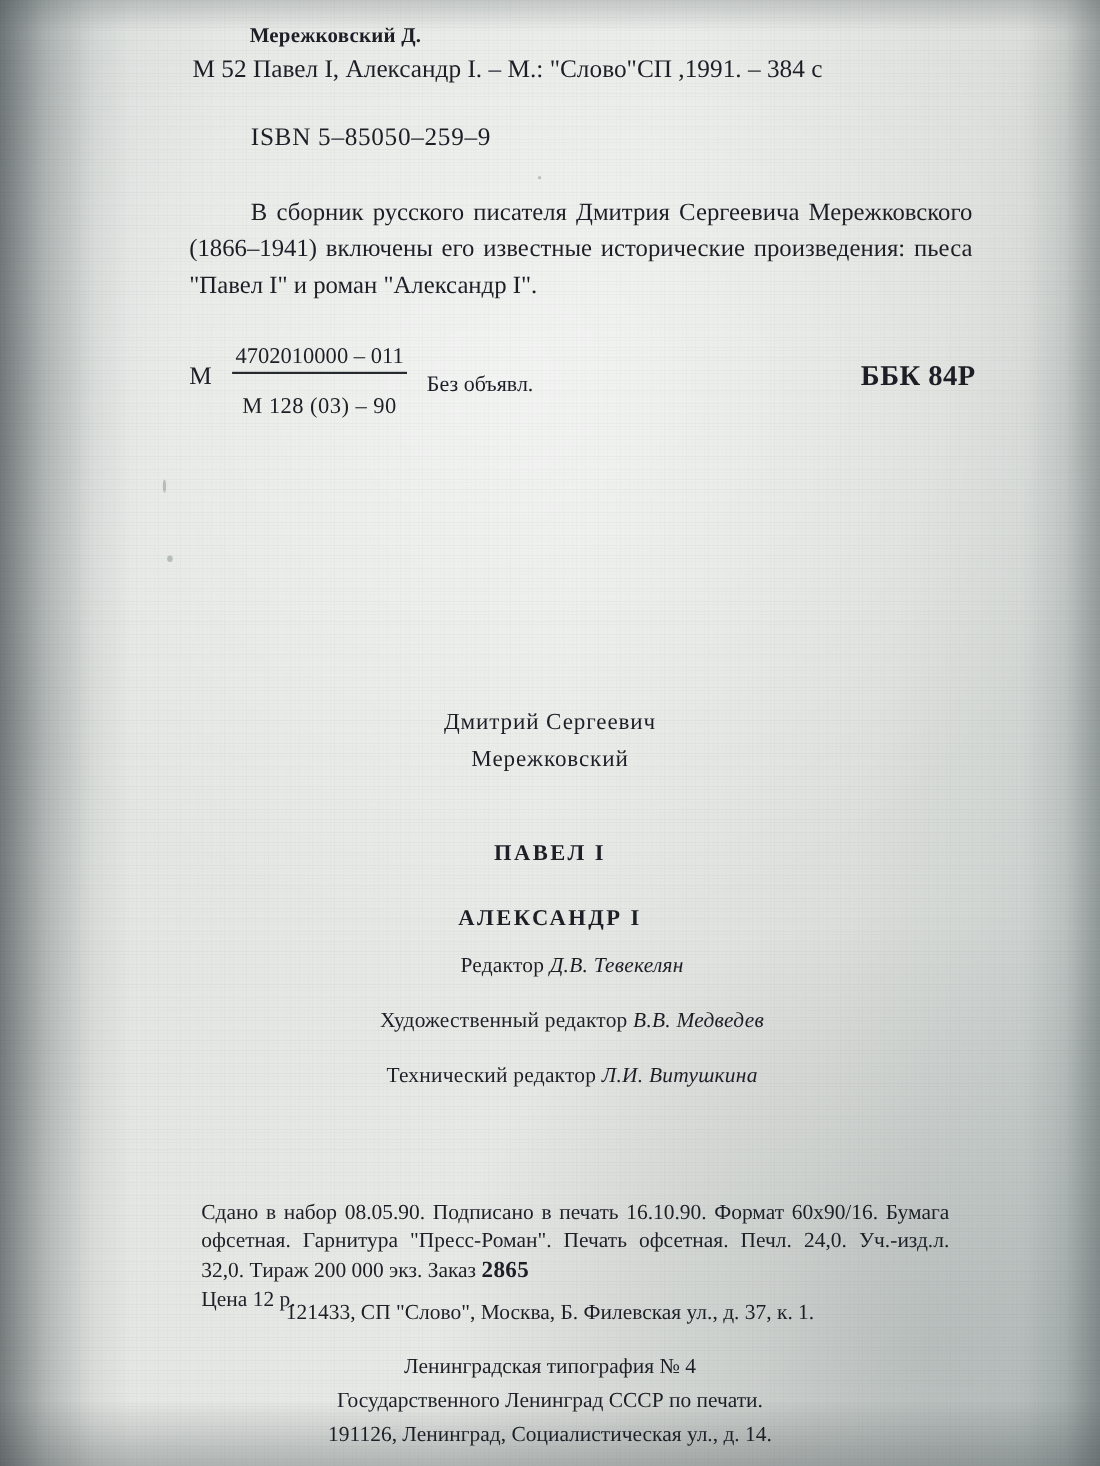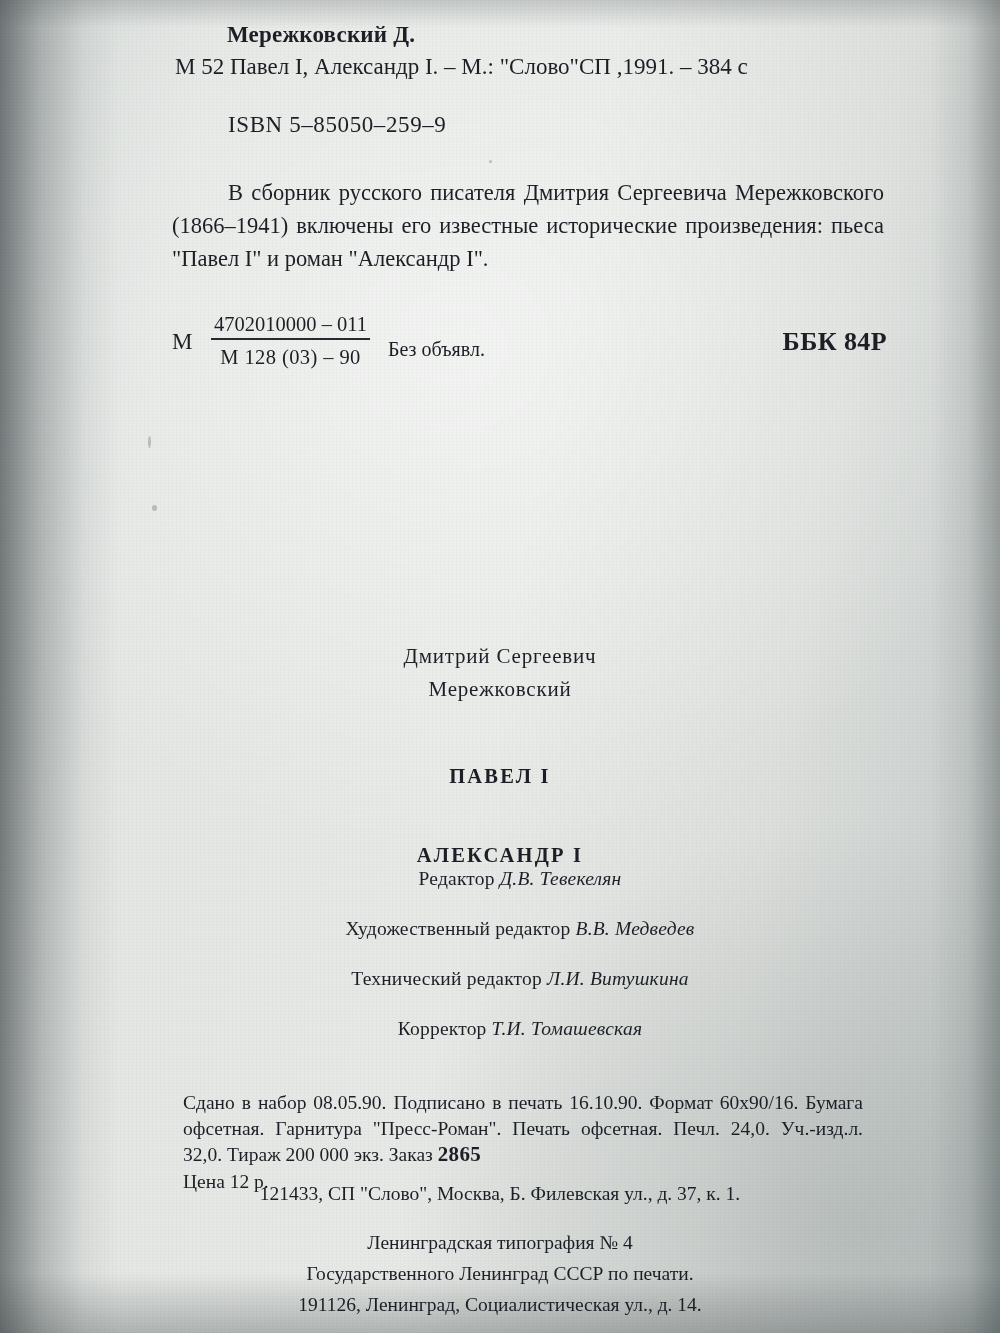"Мережковский Д." .cip-author { font-size: 23px -> 19px }
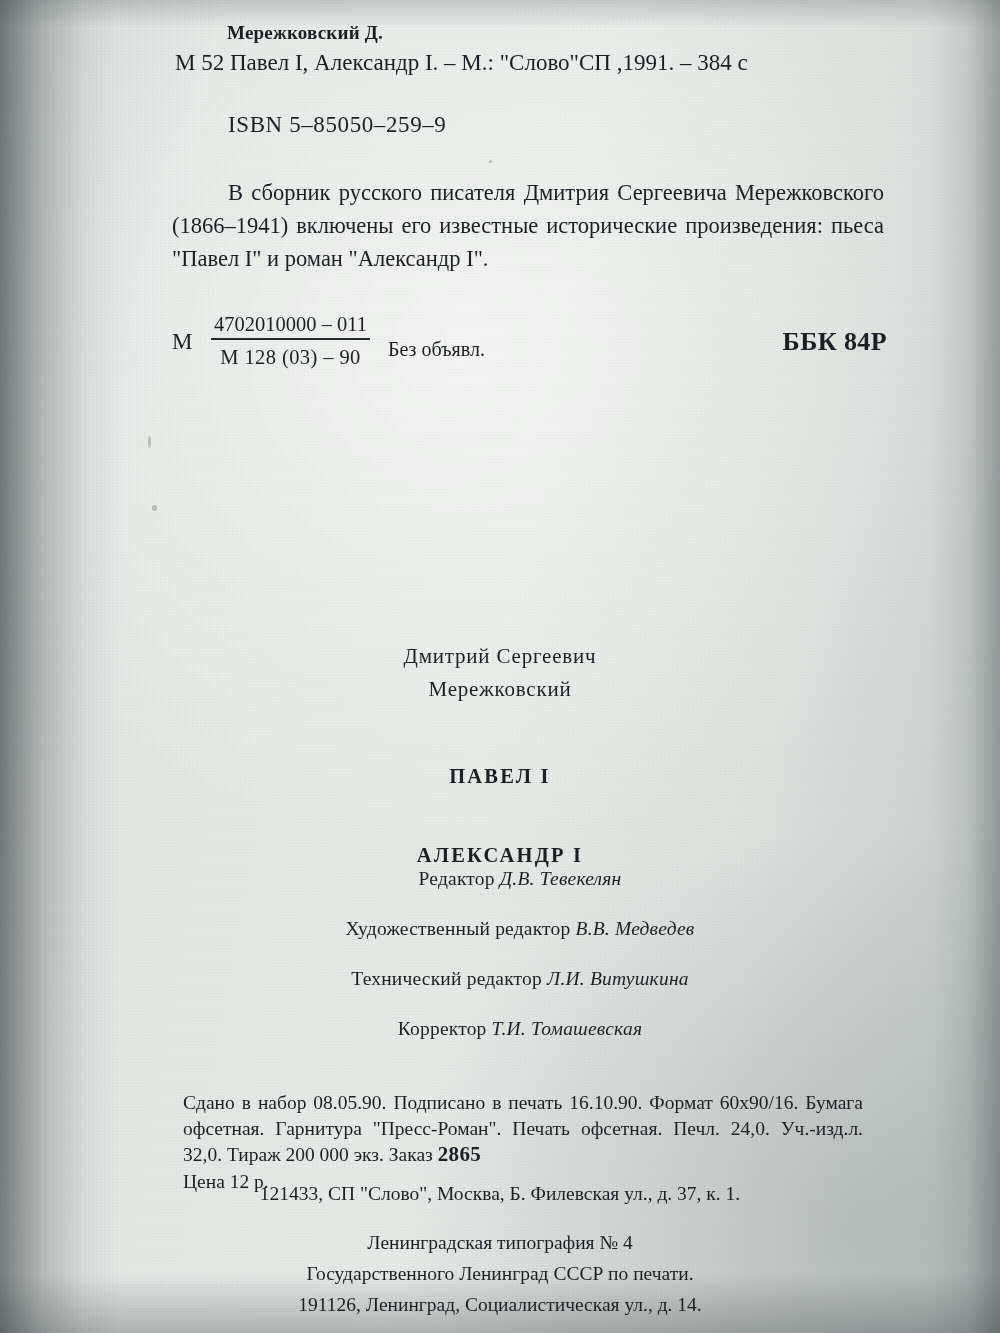"М 128 (03) – 90" .fraction .den { padding: 4px 3px -> 16px 3px }
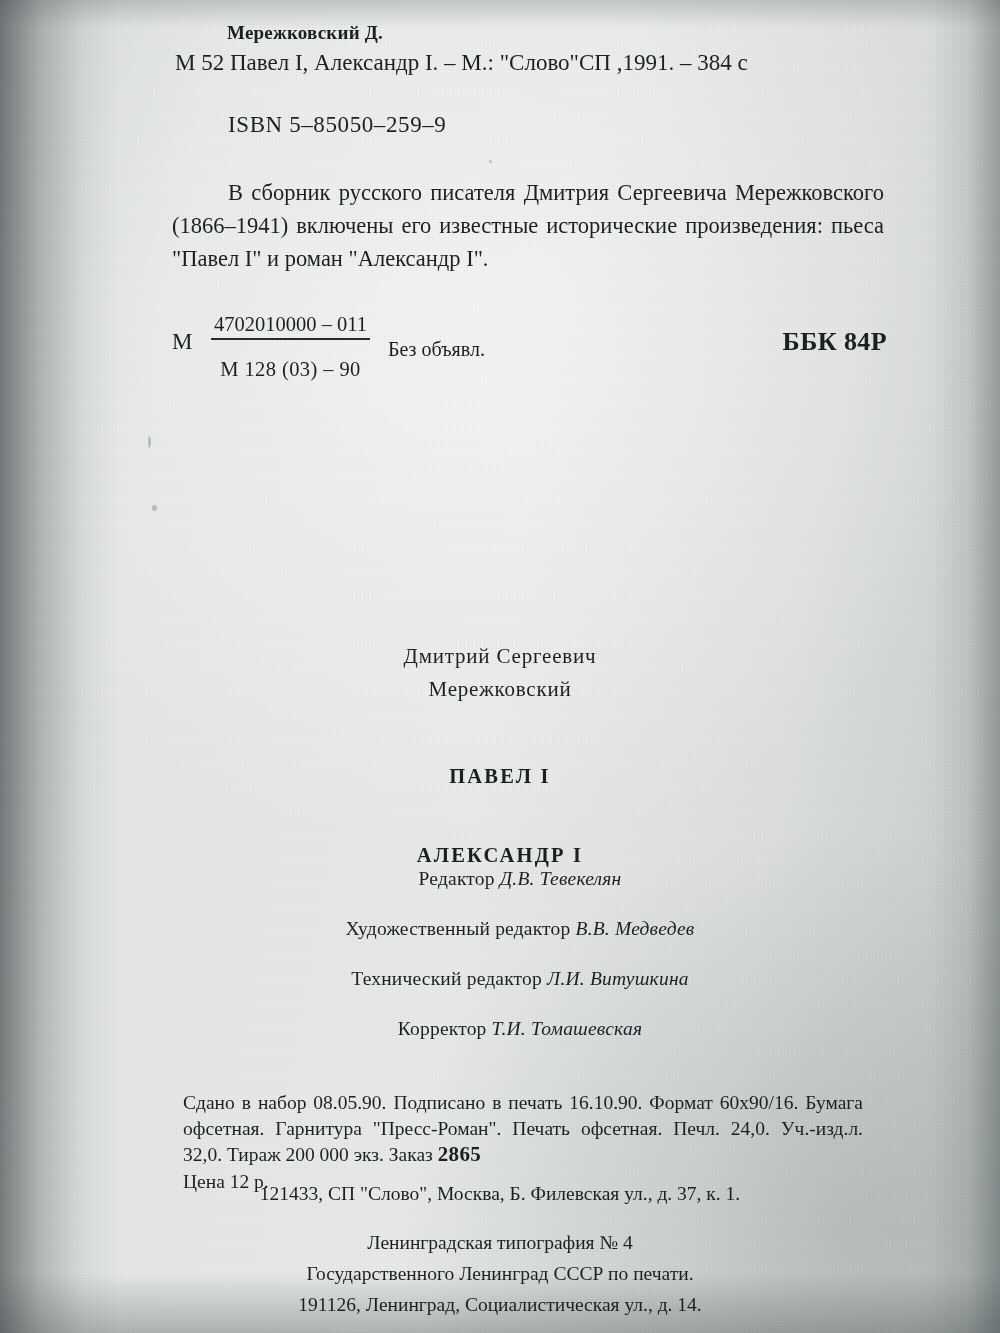"АЛЕКСАНДР I" .t2 { margin-top: 56px -> 36px }
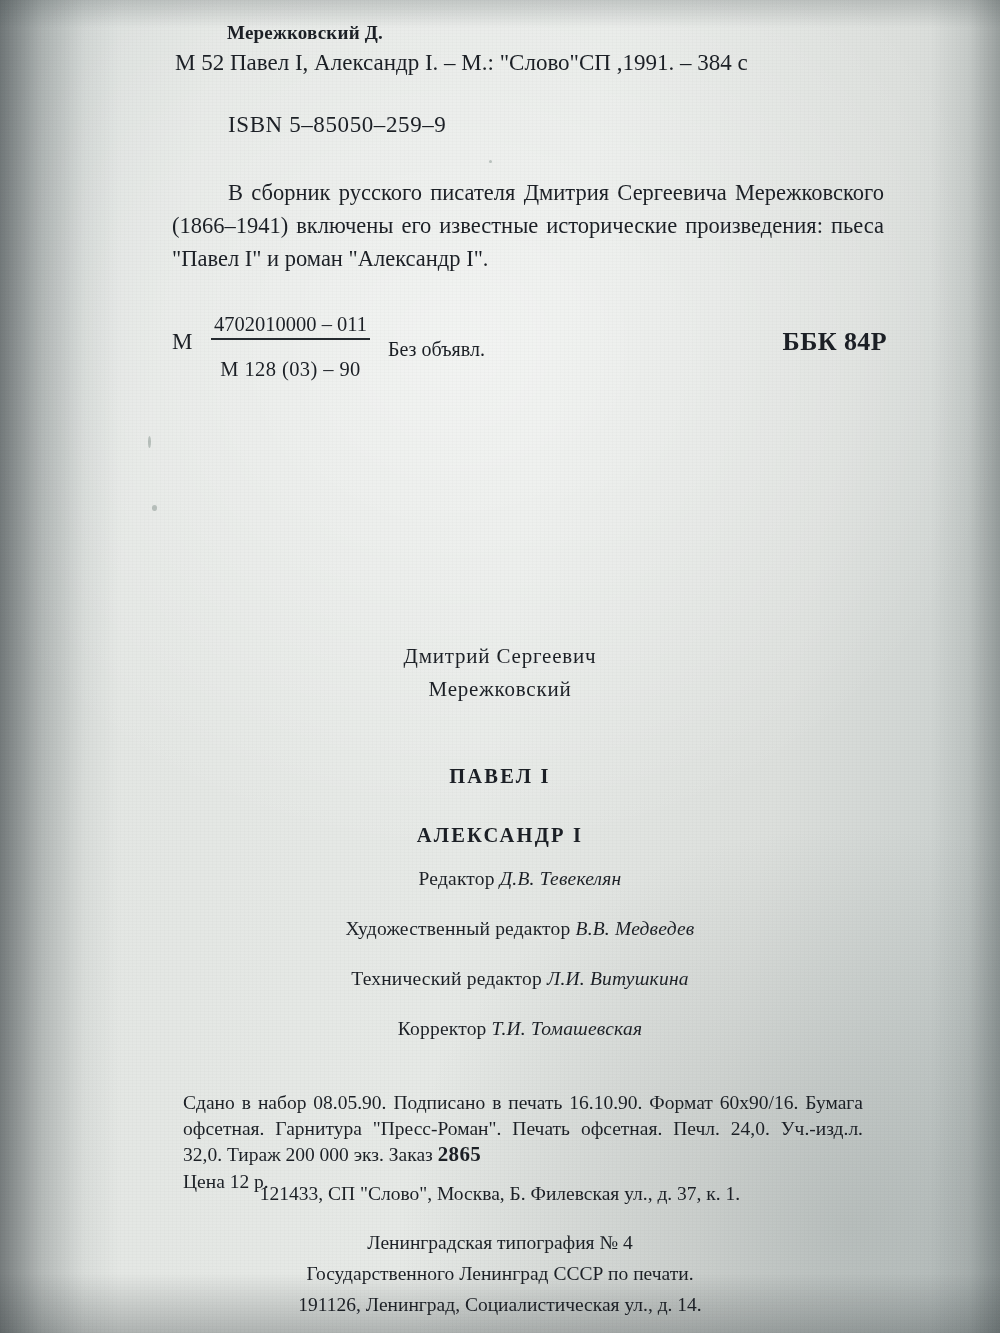"Корректор Т.И. Томашевская" div.credit { html: <div><span>Корректор </span><span>Т.И. Томашевская</span></div> -> none }
